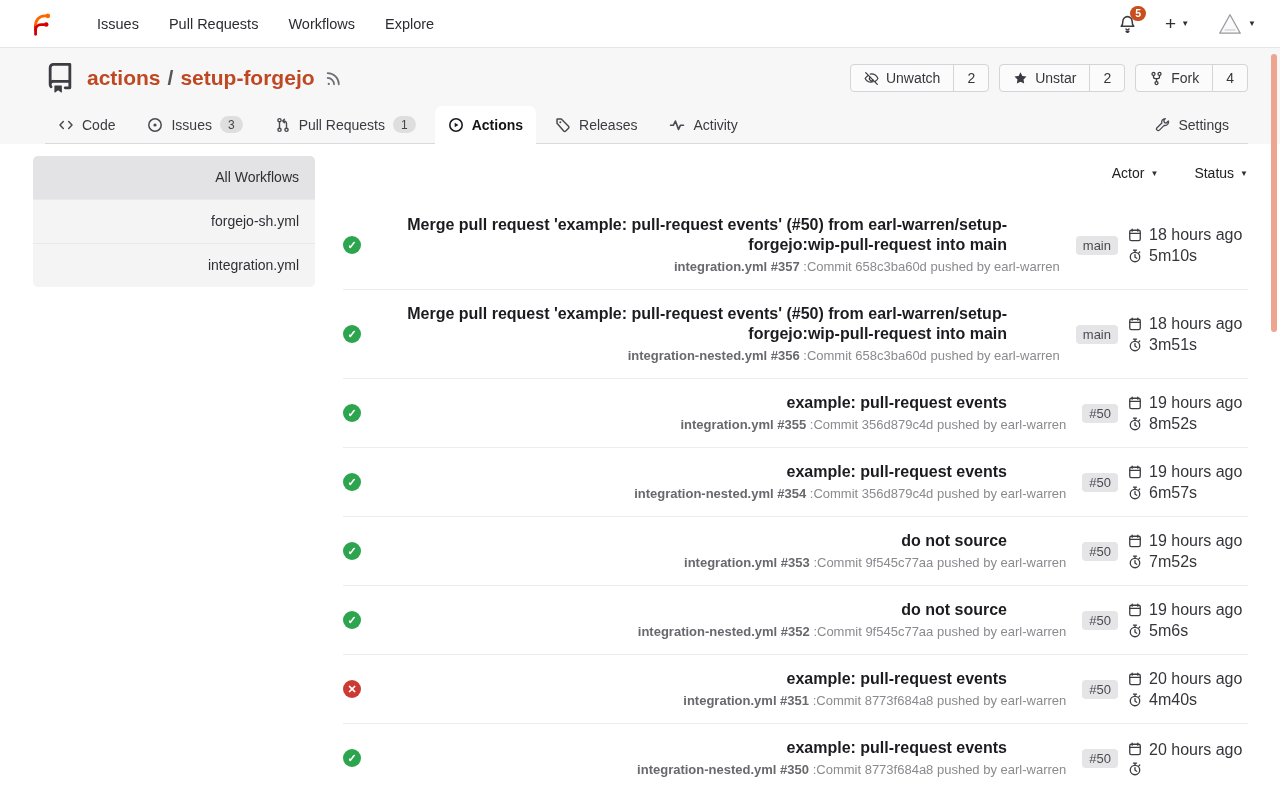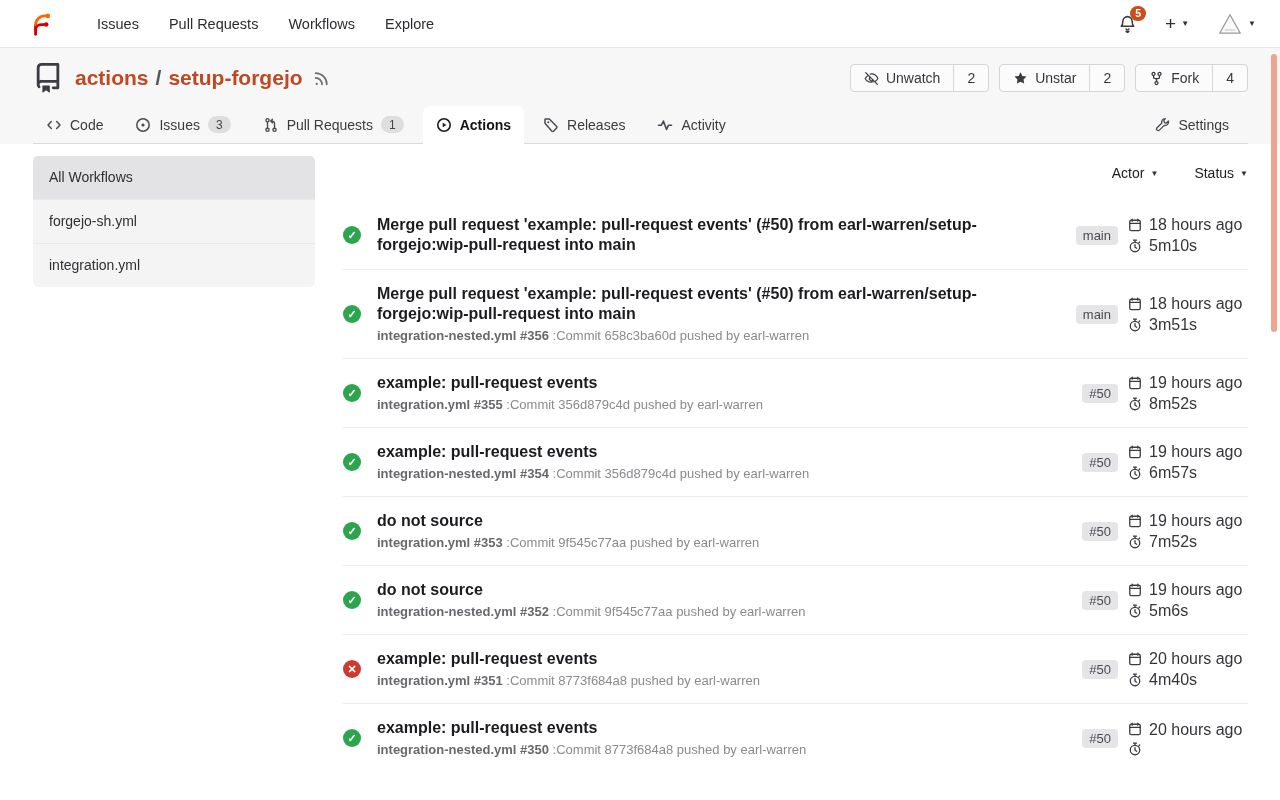"actions" .repo-header { padding: 15px 32px 0 33px -> 15px 32px 0 45px }
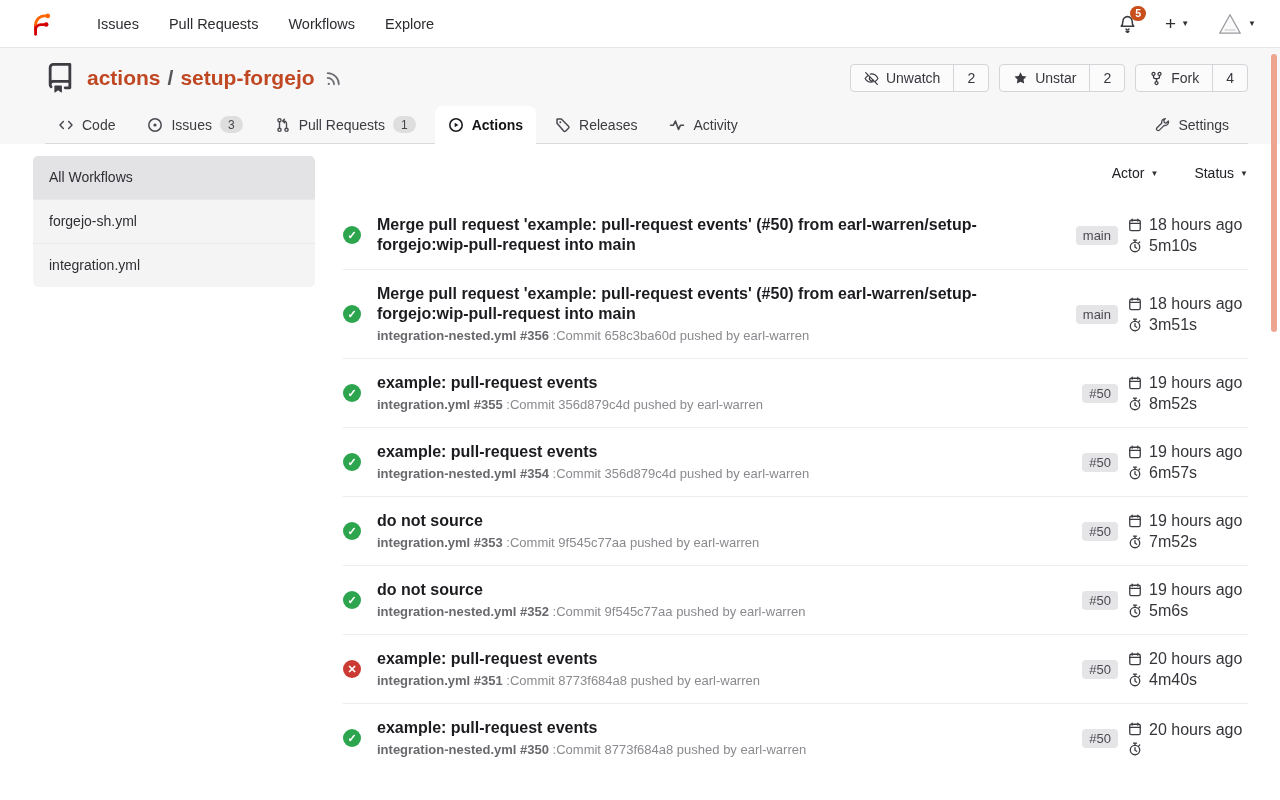"All Workflows" .content { text-align: none -> right }
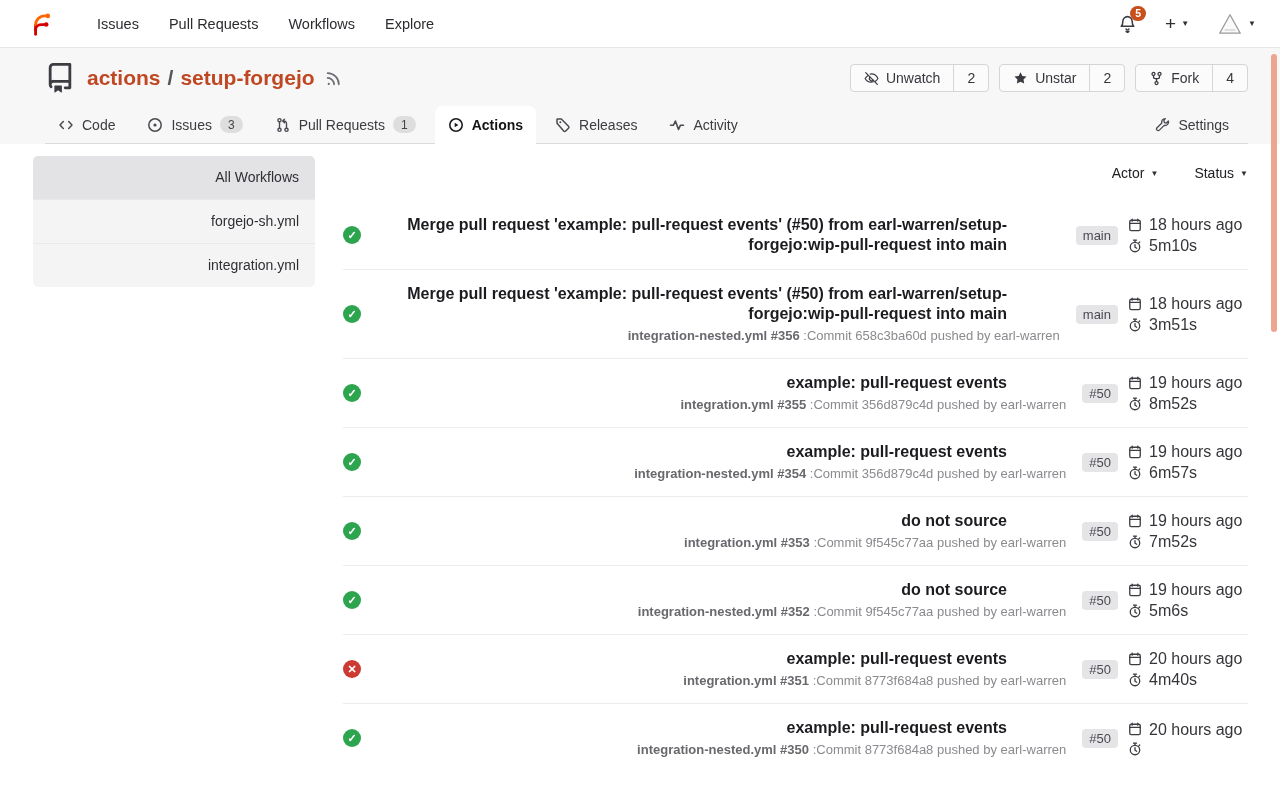"integration.yml #357 :Commit 658c3ba60d" div.run-sub { html: none -> <div> <span>integration.yml #357</span> <span>:Commit 658c3ba60d pushed by earl-warren</span> </div> }
